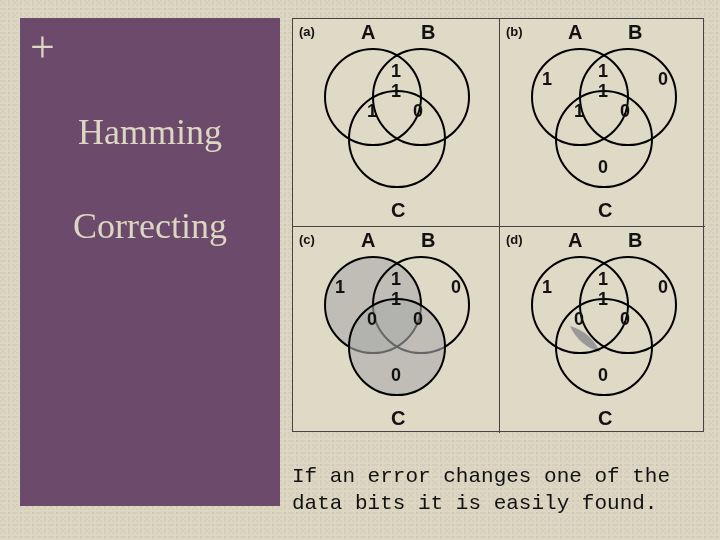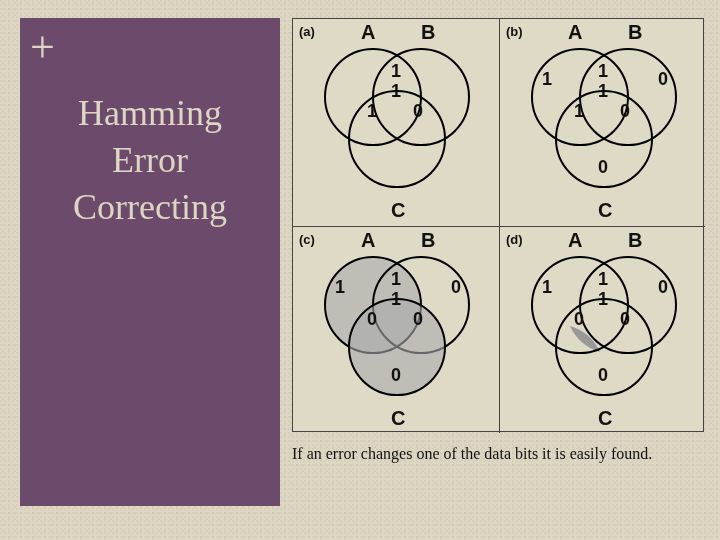"Hamming" .title { margin-top: 17px -> 36px }
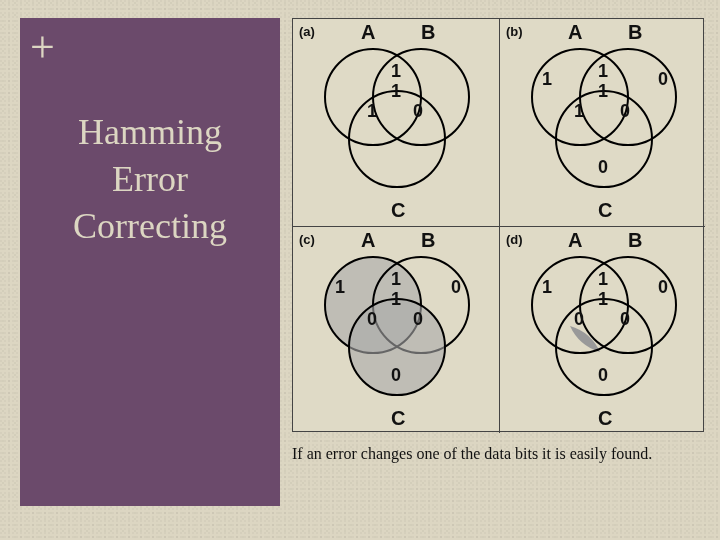"Error" span { html: <span>Error</span> -> none }
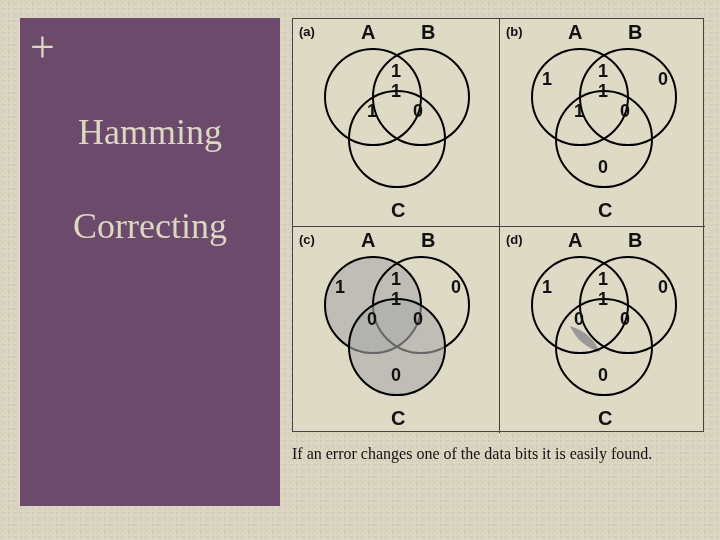"If an error changes one" .caption { font-family: Liberation Serif, serif -> Liberation Mono, monospace; font-size: 16px -> 21px; top: 444px -> 463px }
